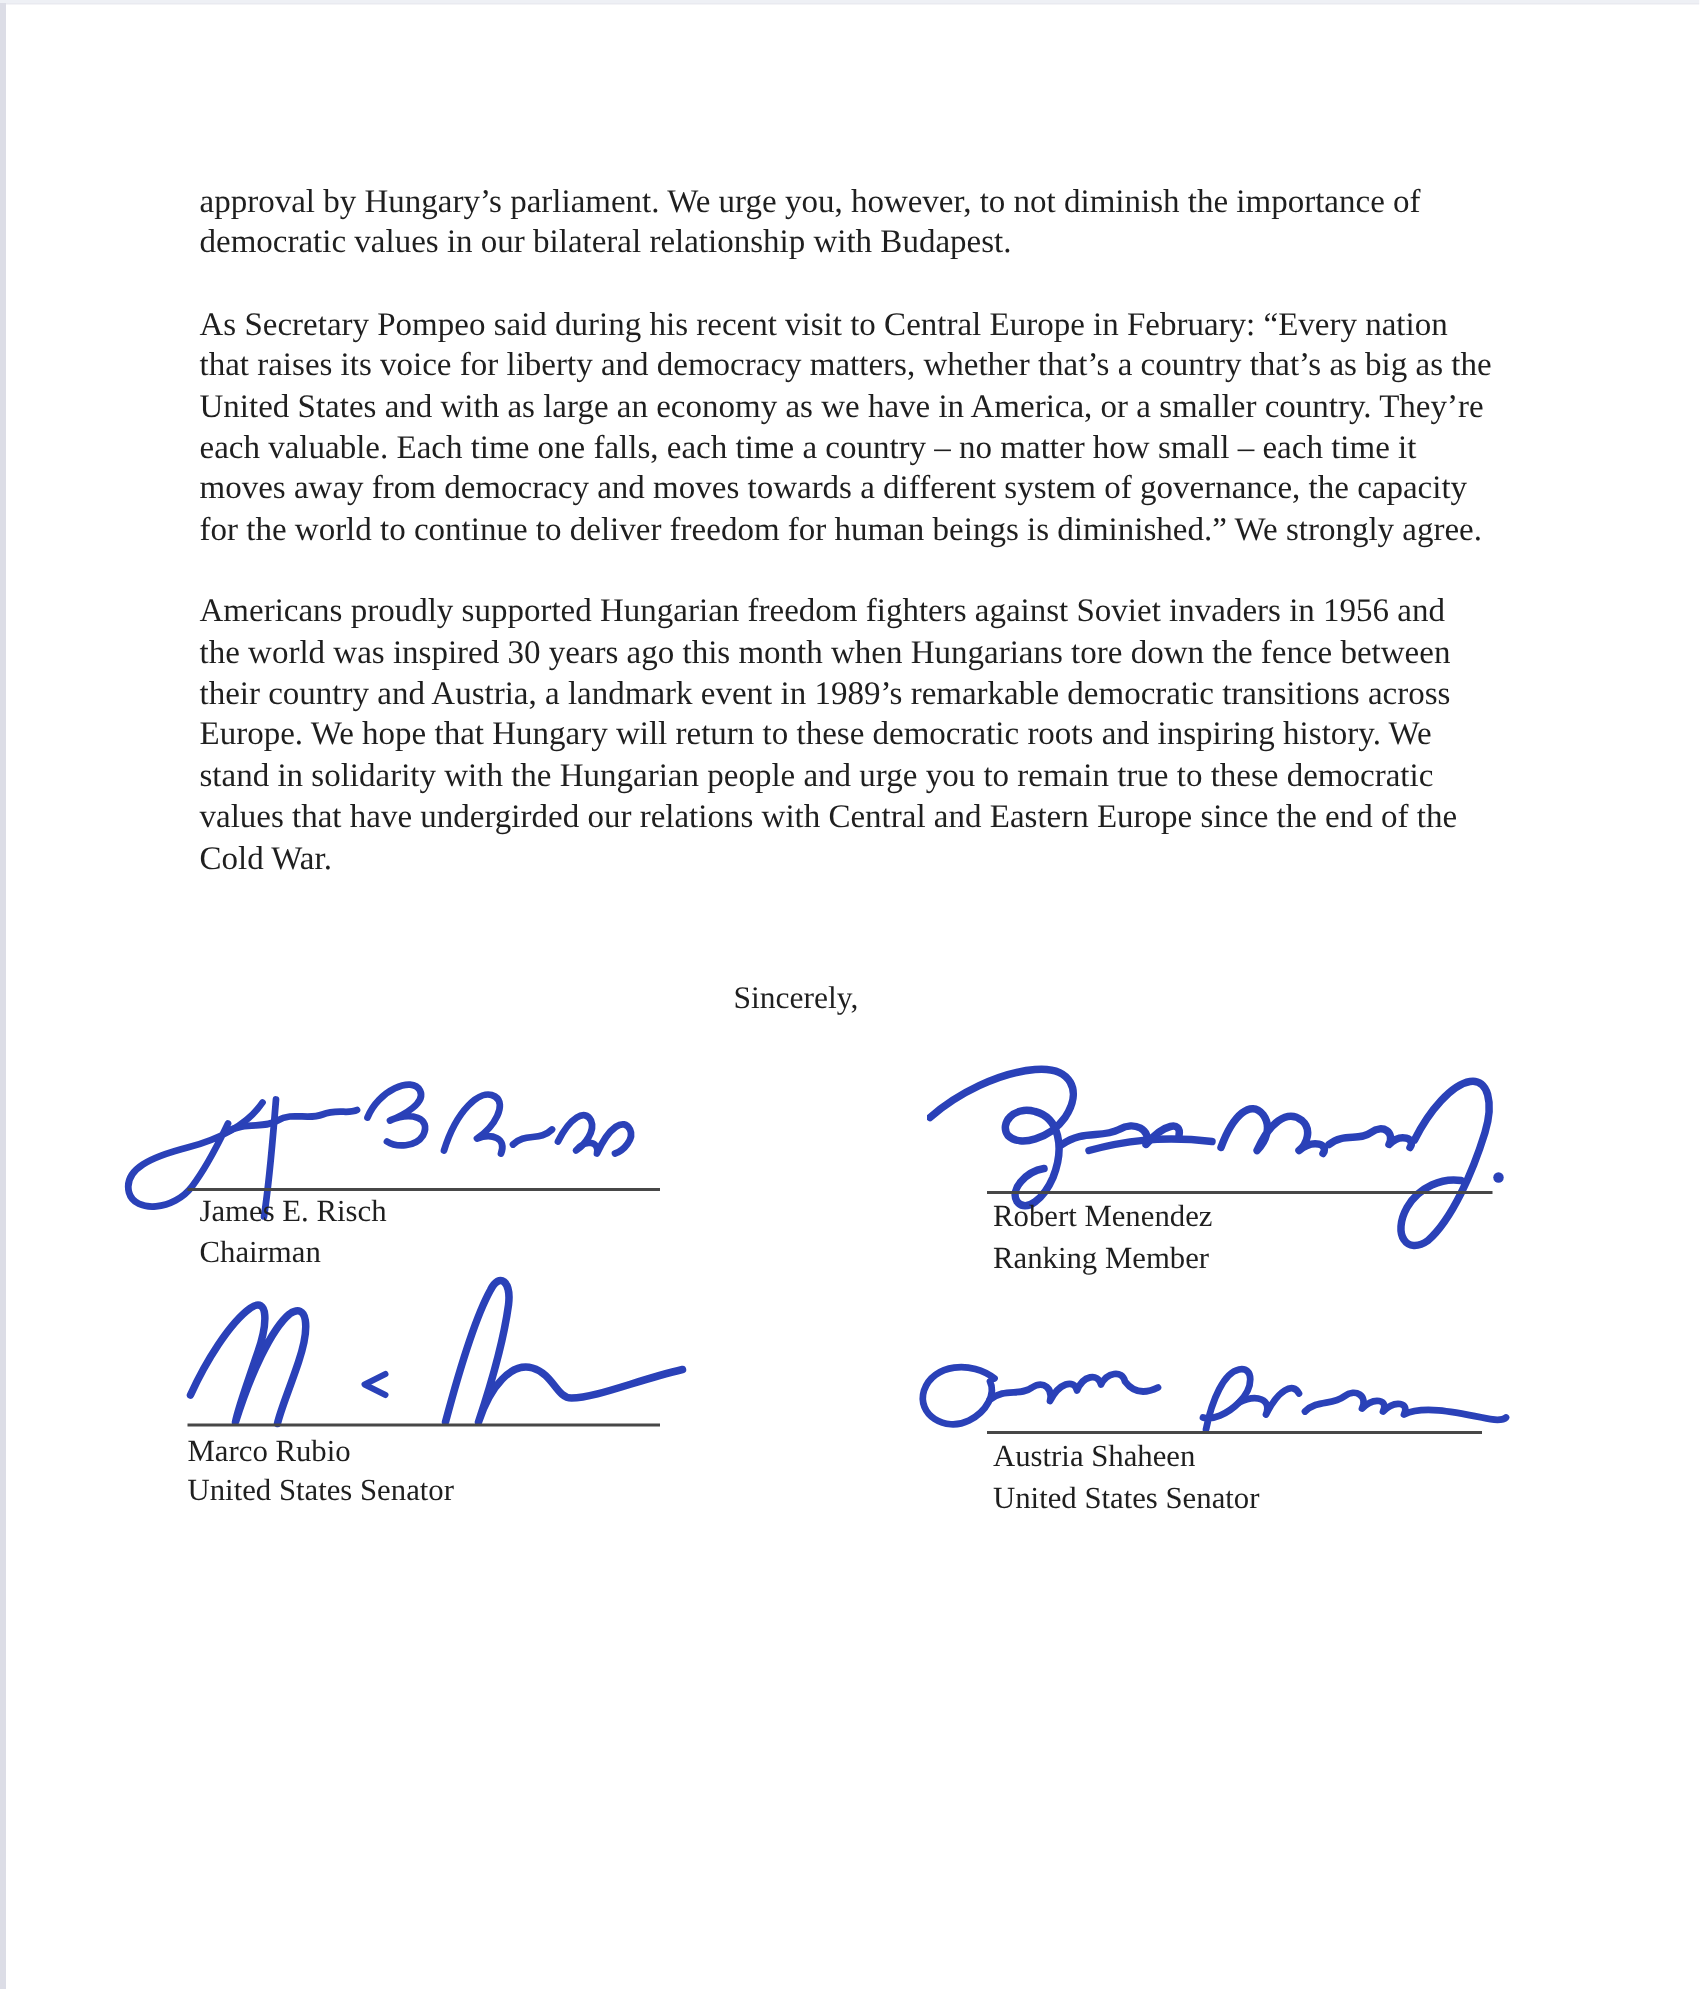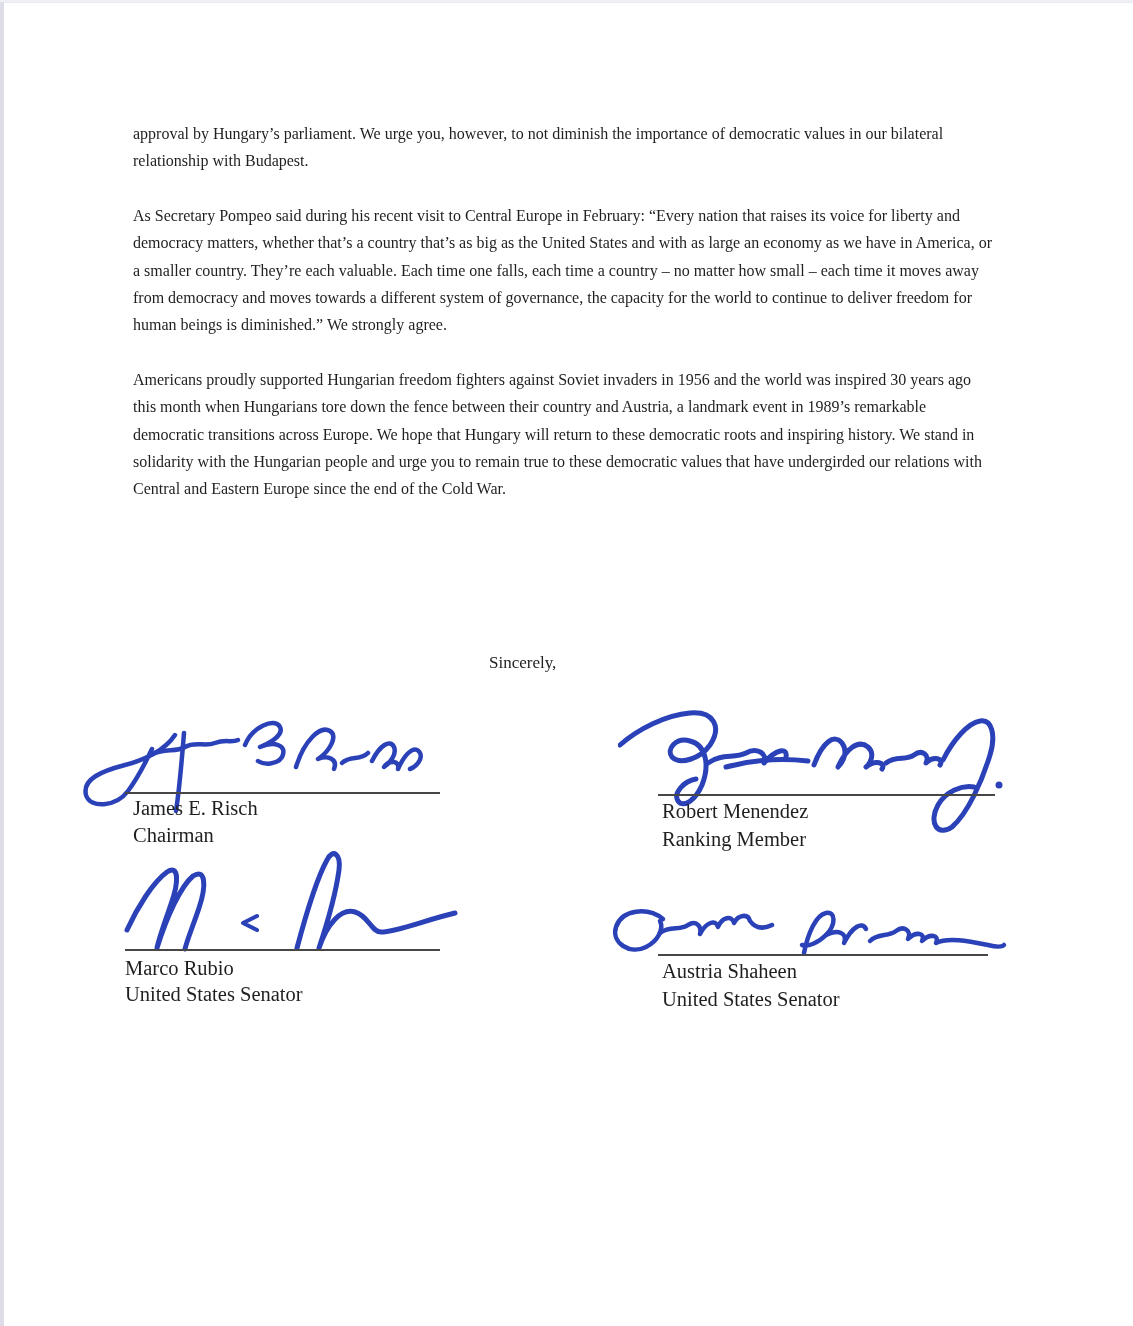"approval by Hungary’s parliament. We" .body-text { font-size: 16px -> 22px }
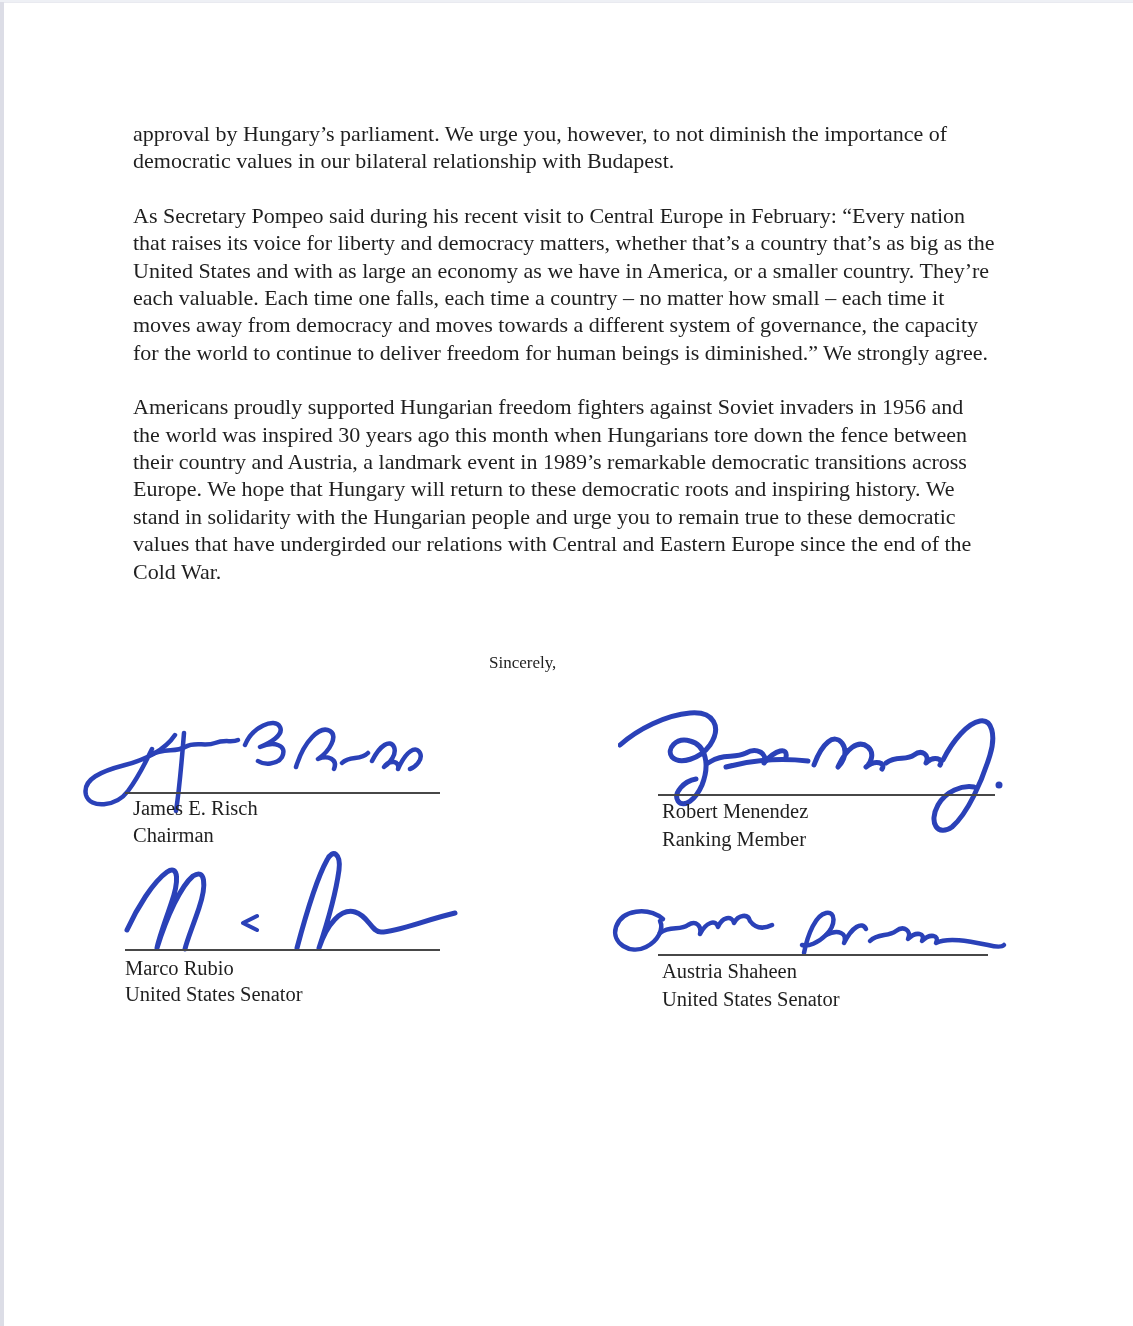"Sincerely," .closing { font-size: 17px -> 21px }
